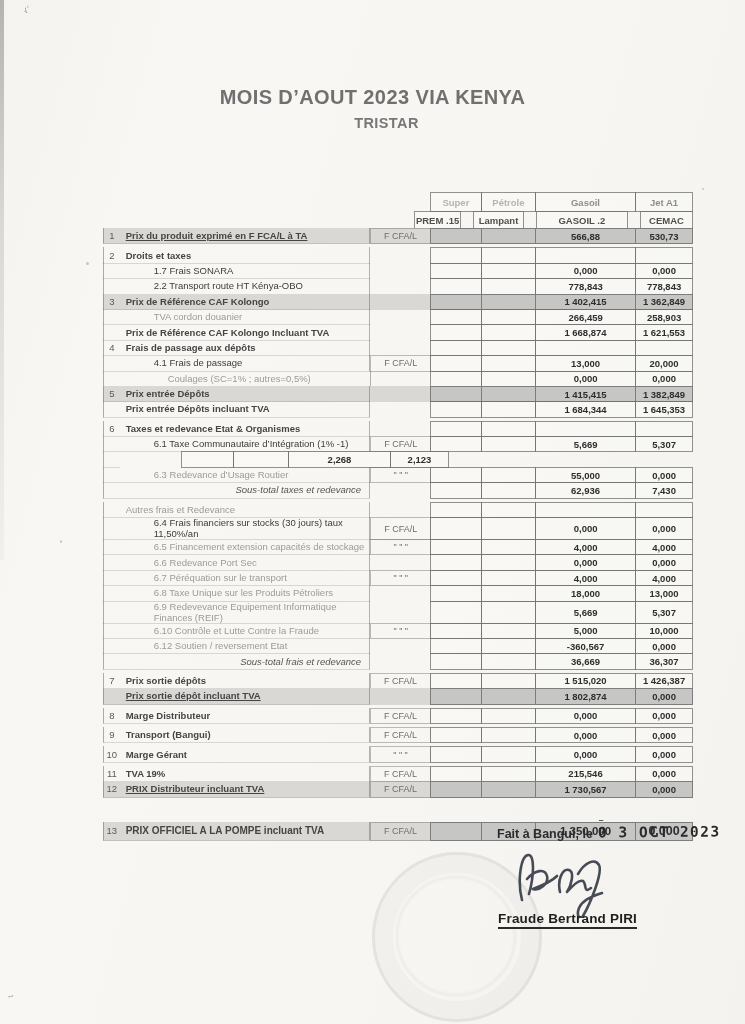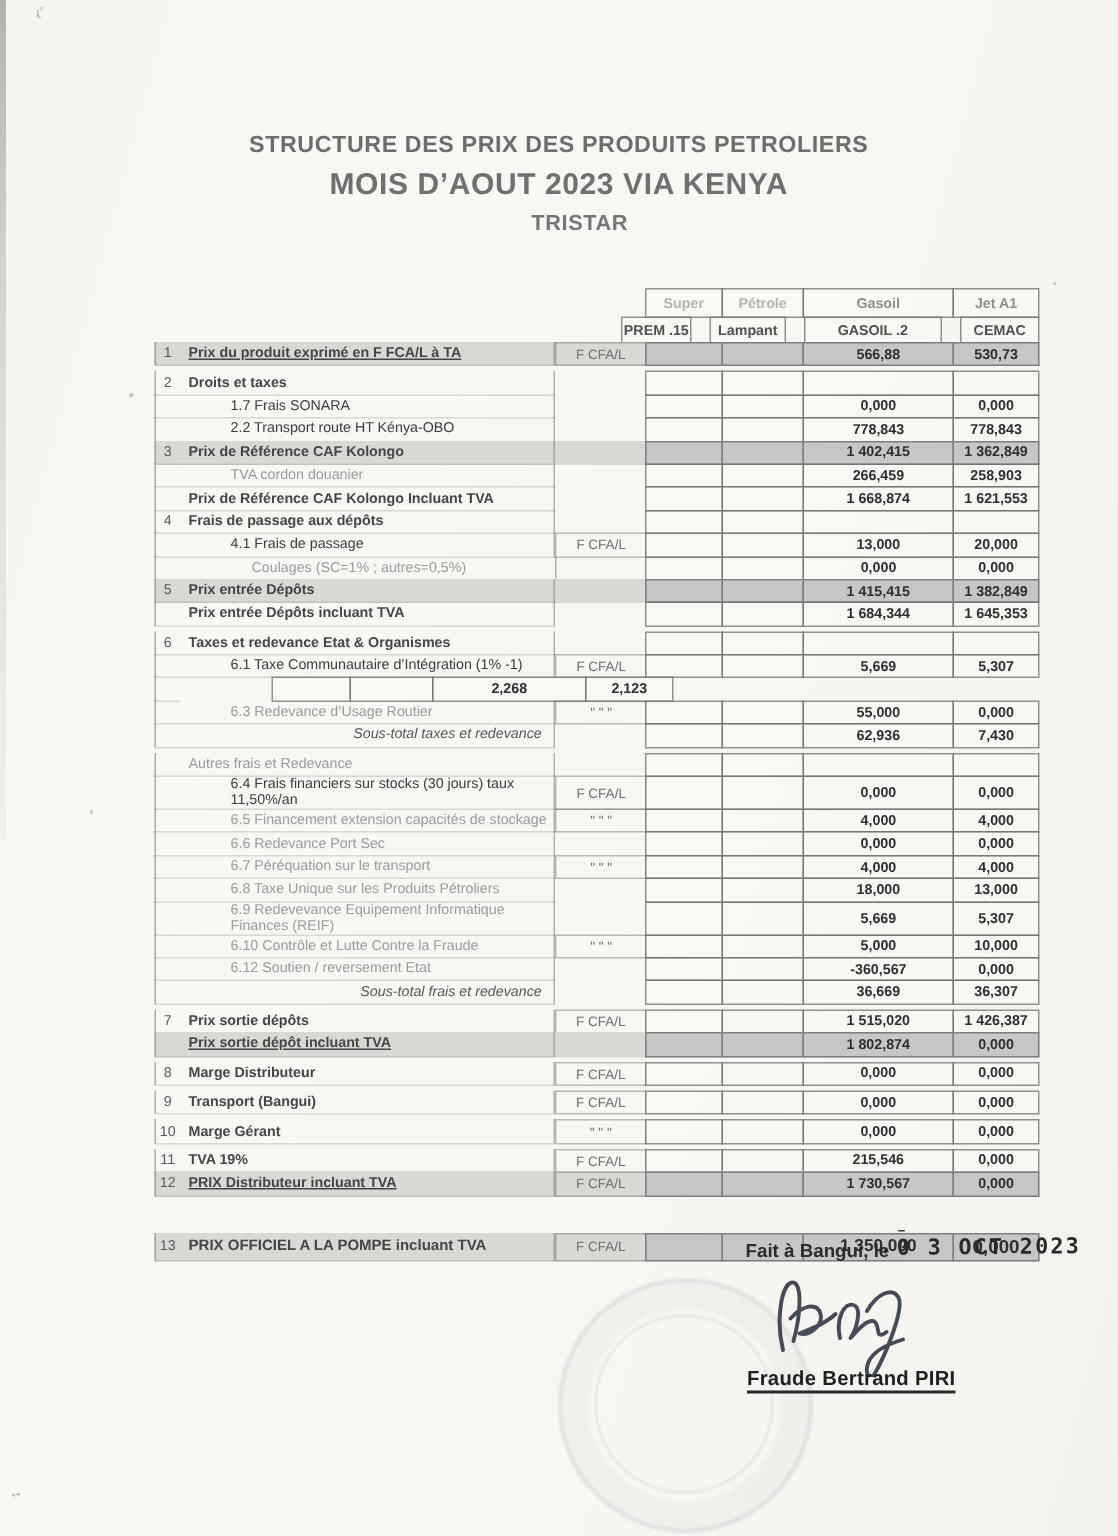"STRUCTURE DES PRIX DES PRODUITS" div.t1 { html: <div>STRUCTURE DES PRIX DES PRODUITS PETROLIERS</div> -> none }
